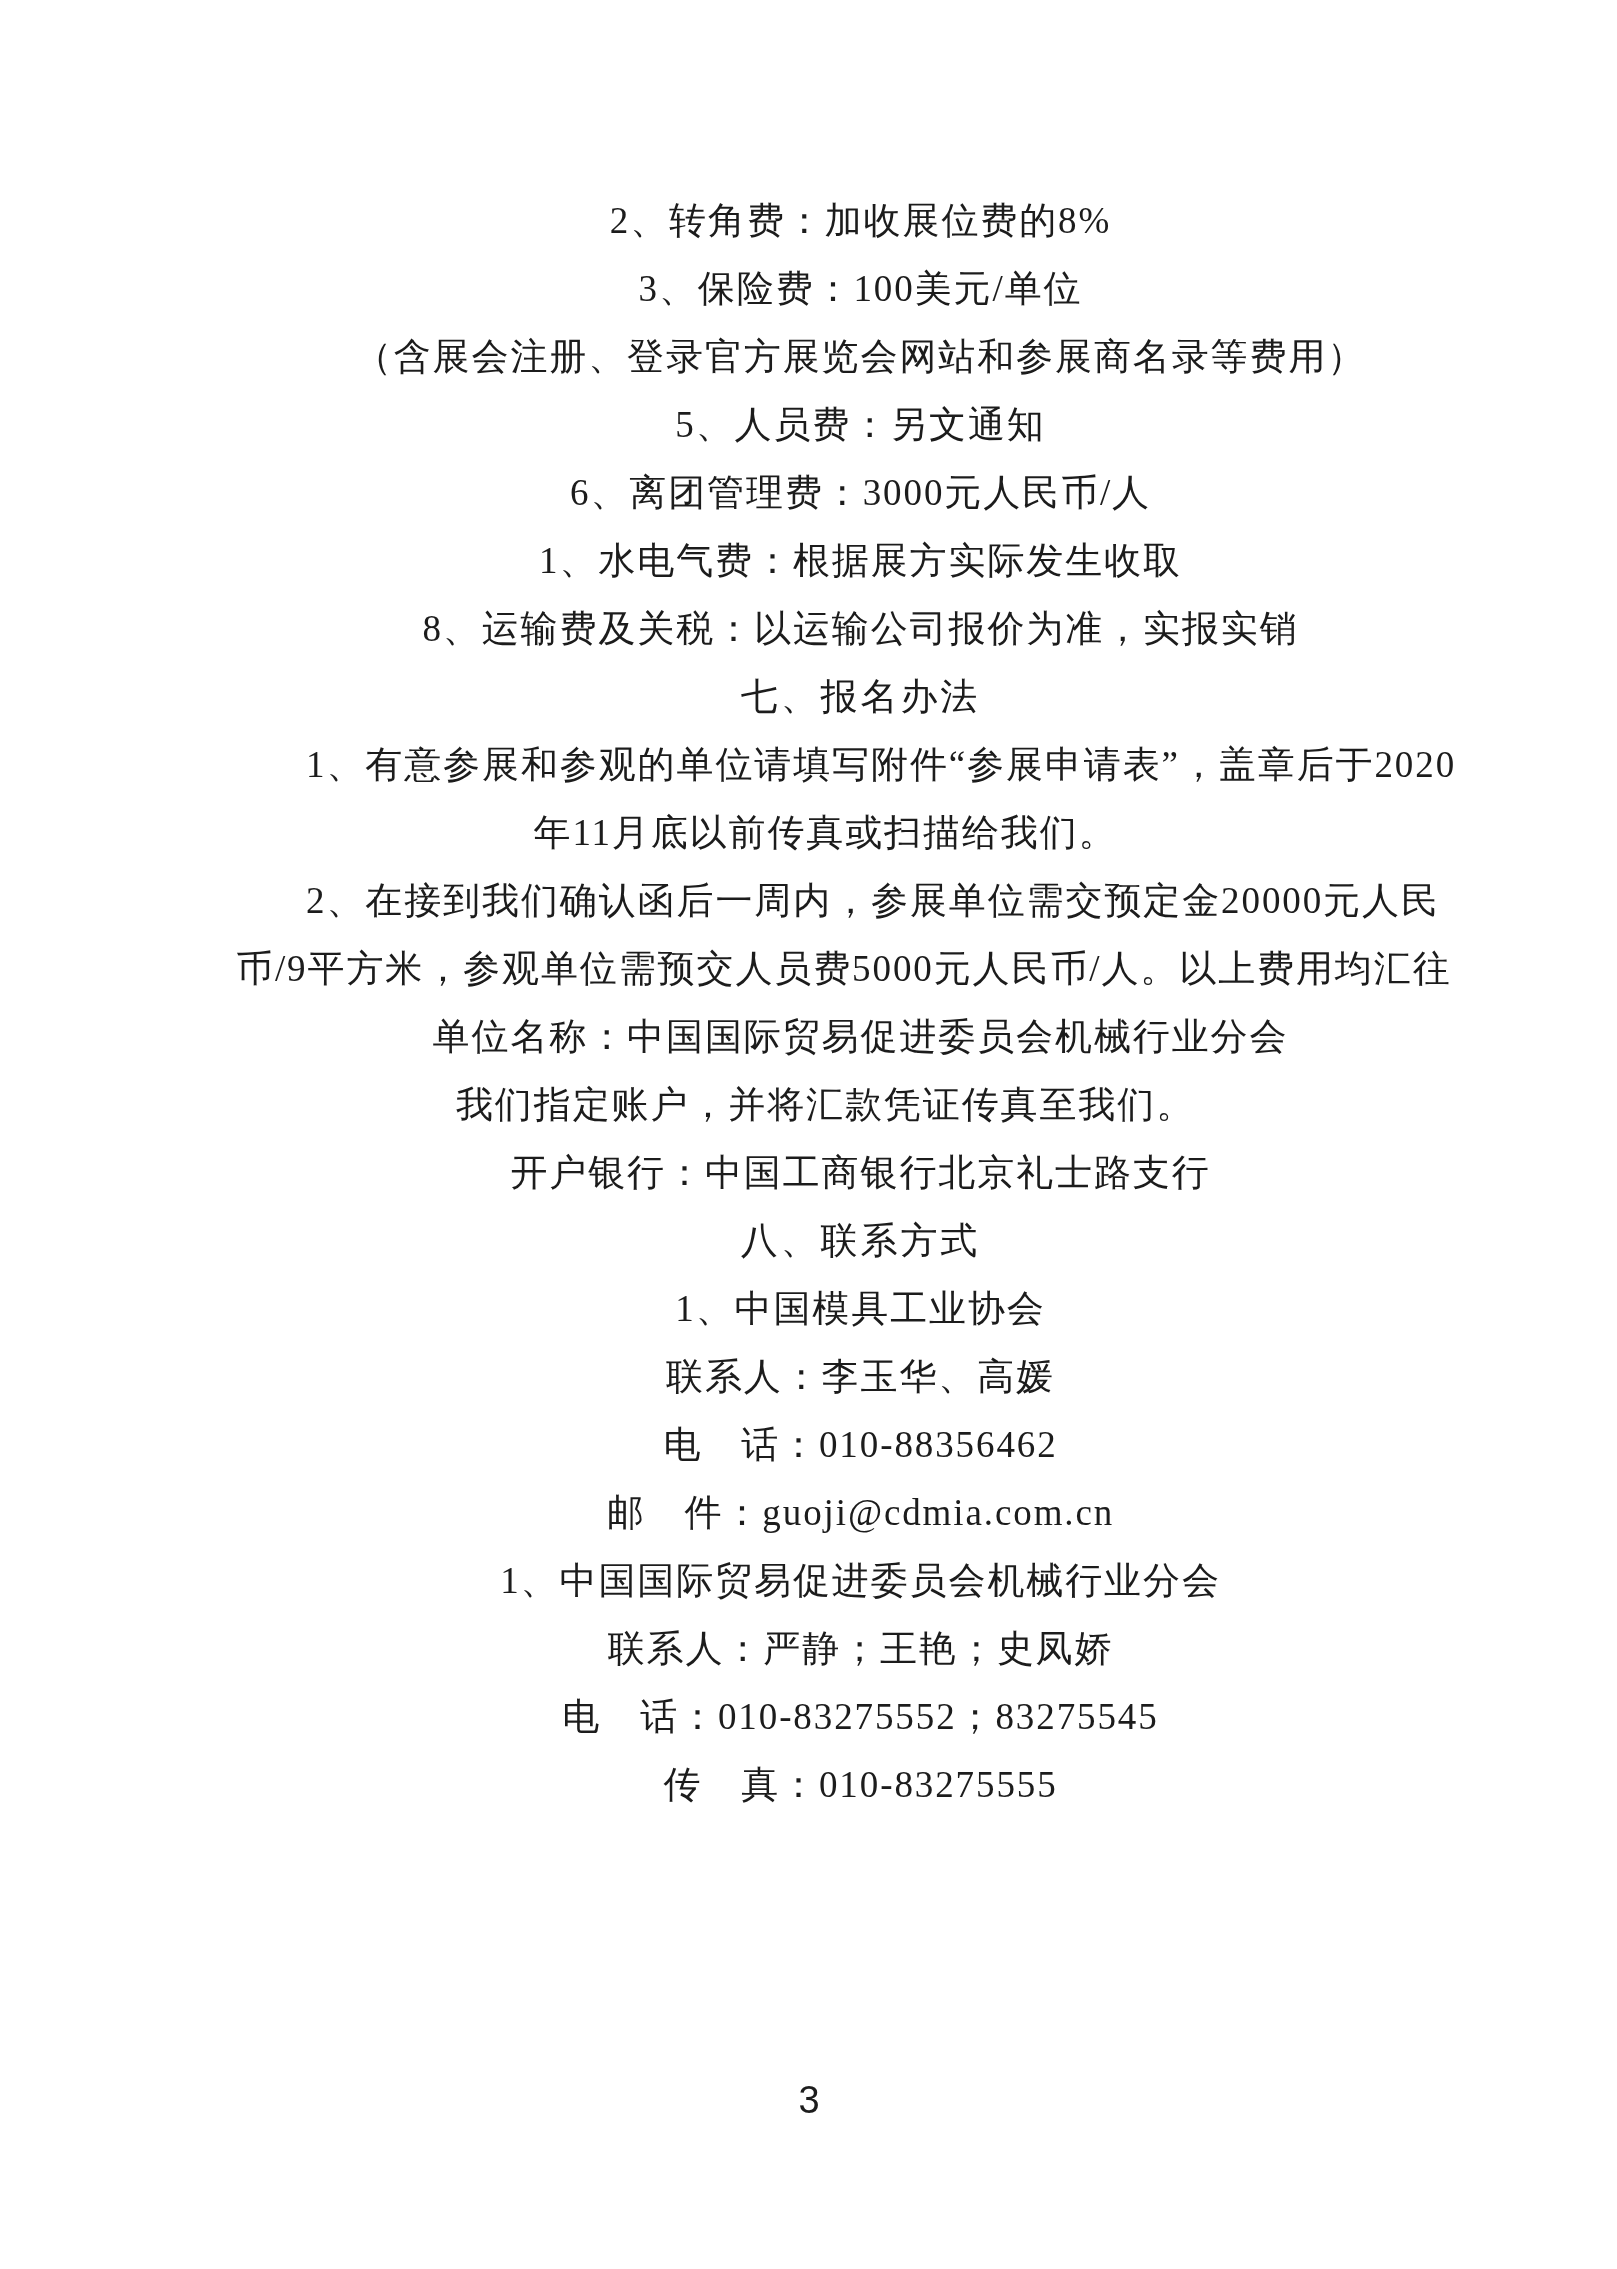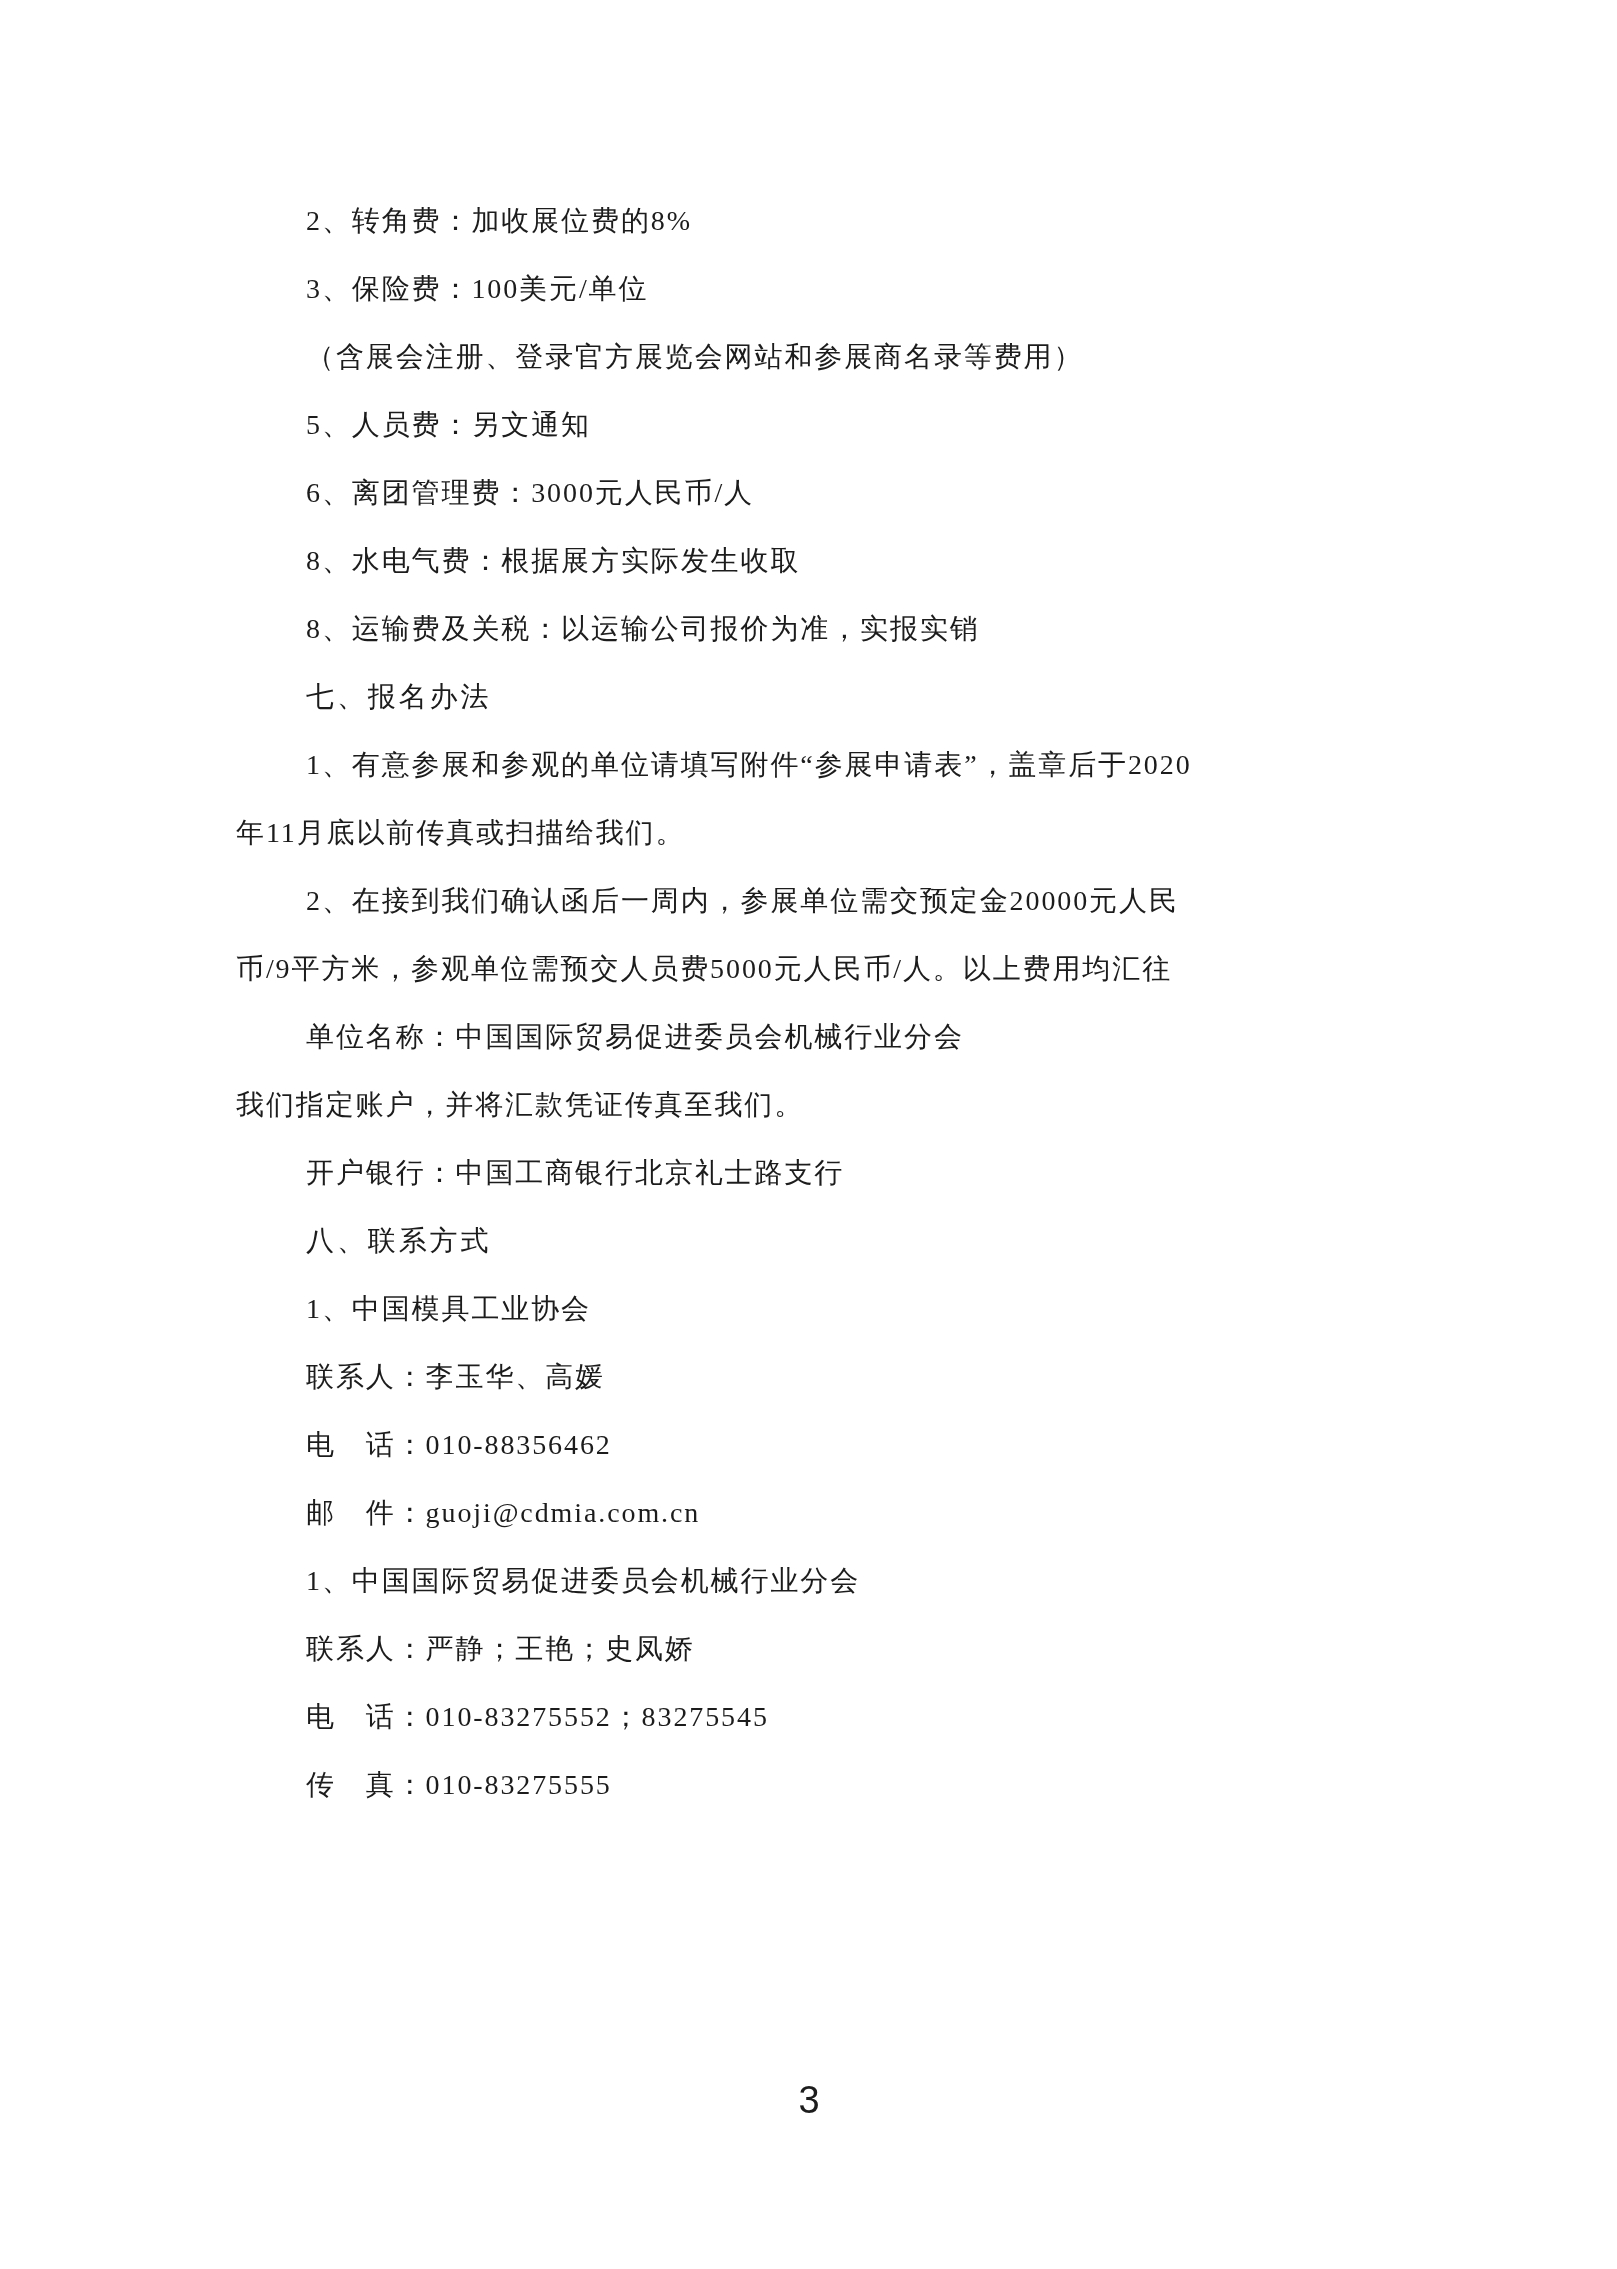"2、转角费：加收展位费的8%" .line { font-size: 28px -> 37px; text-align: none -> center }
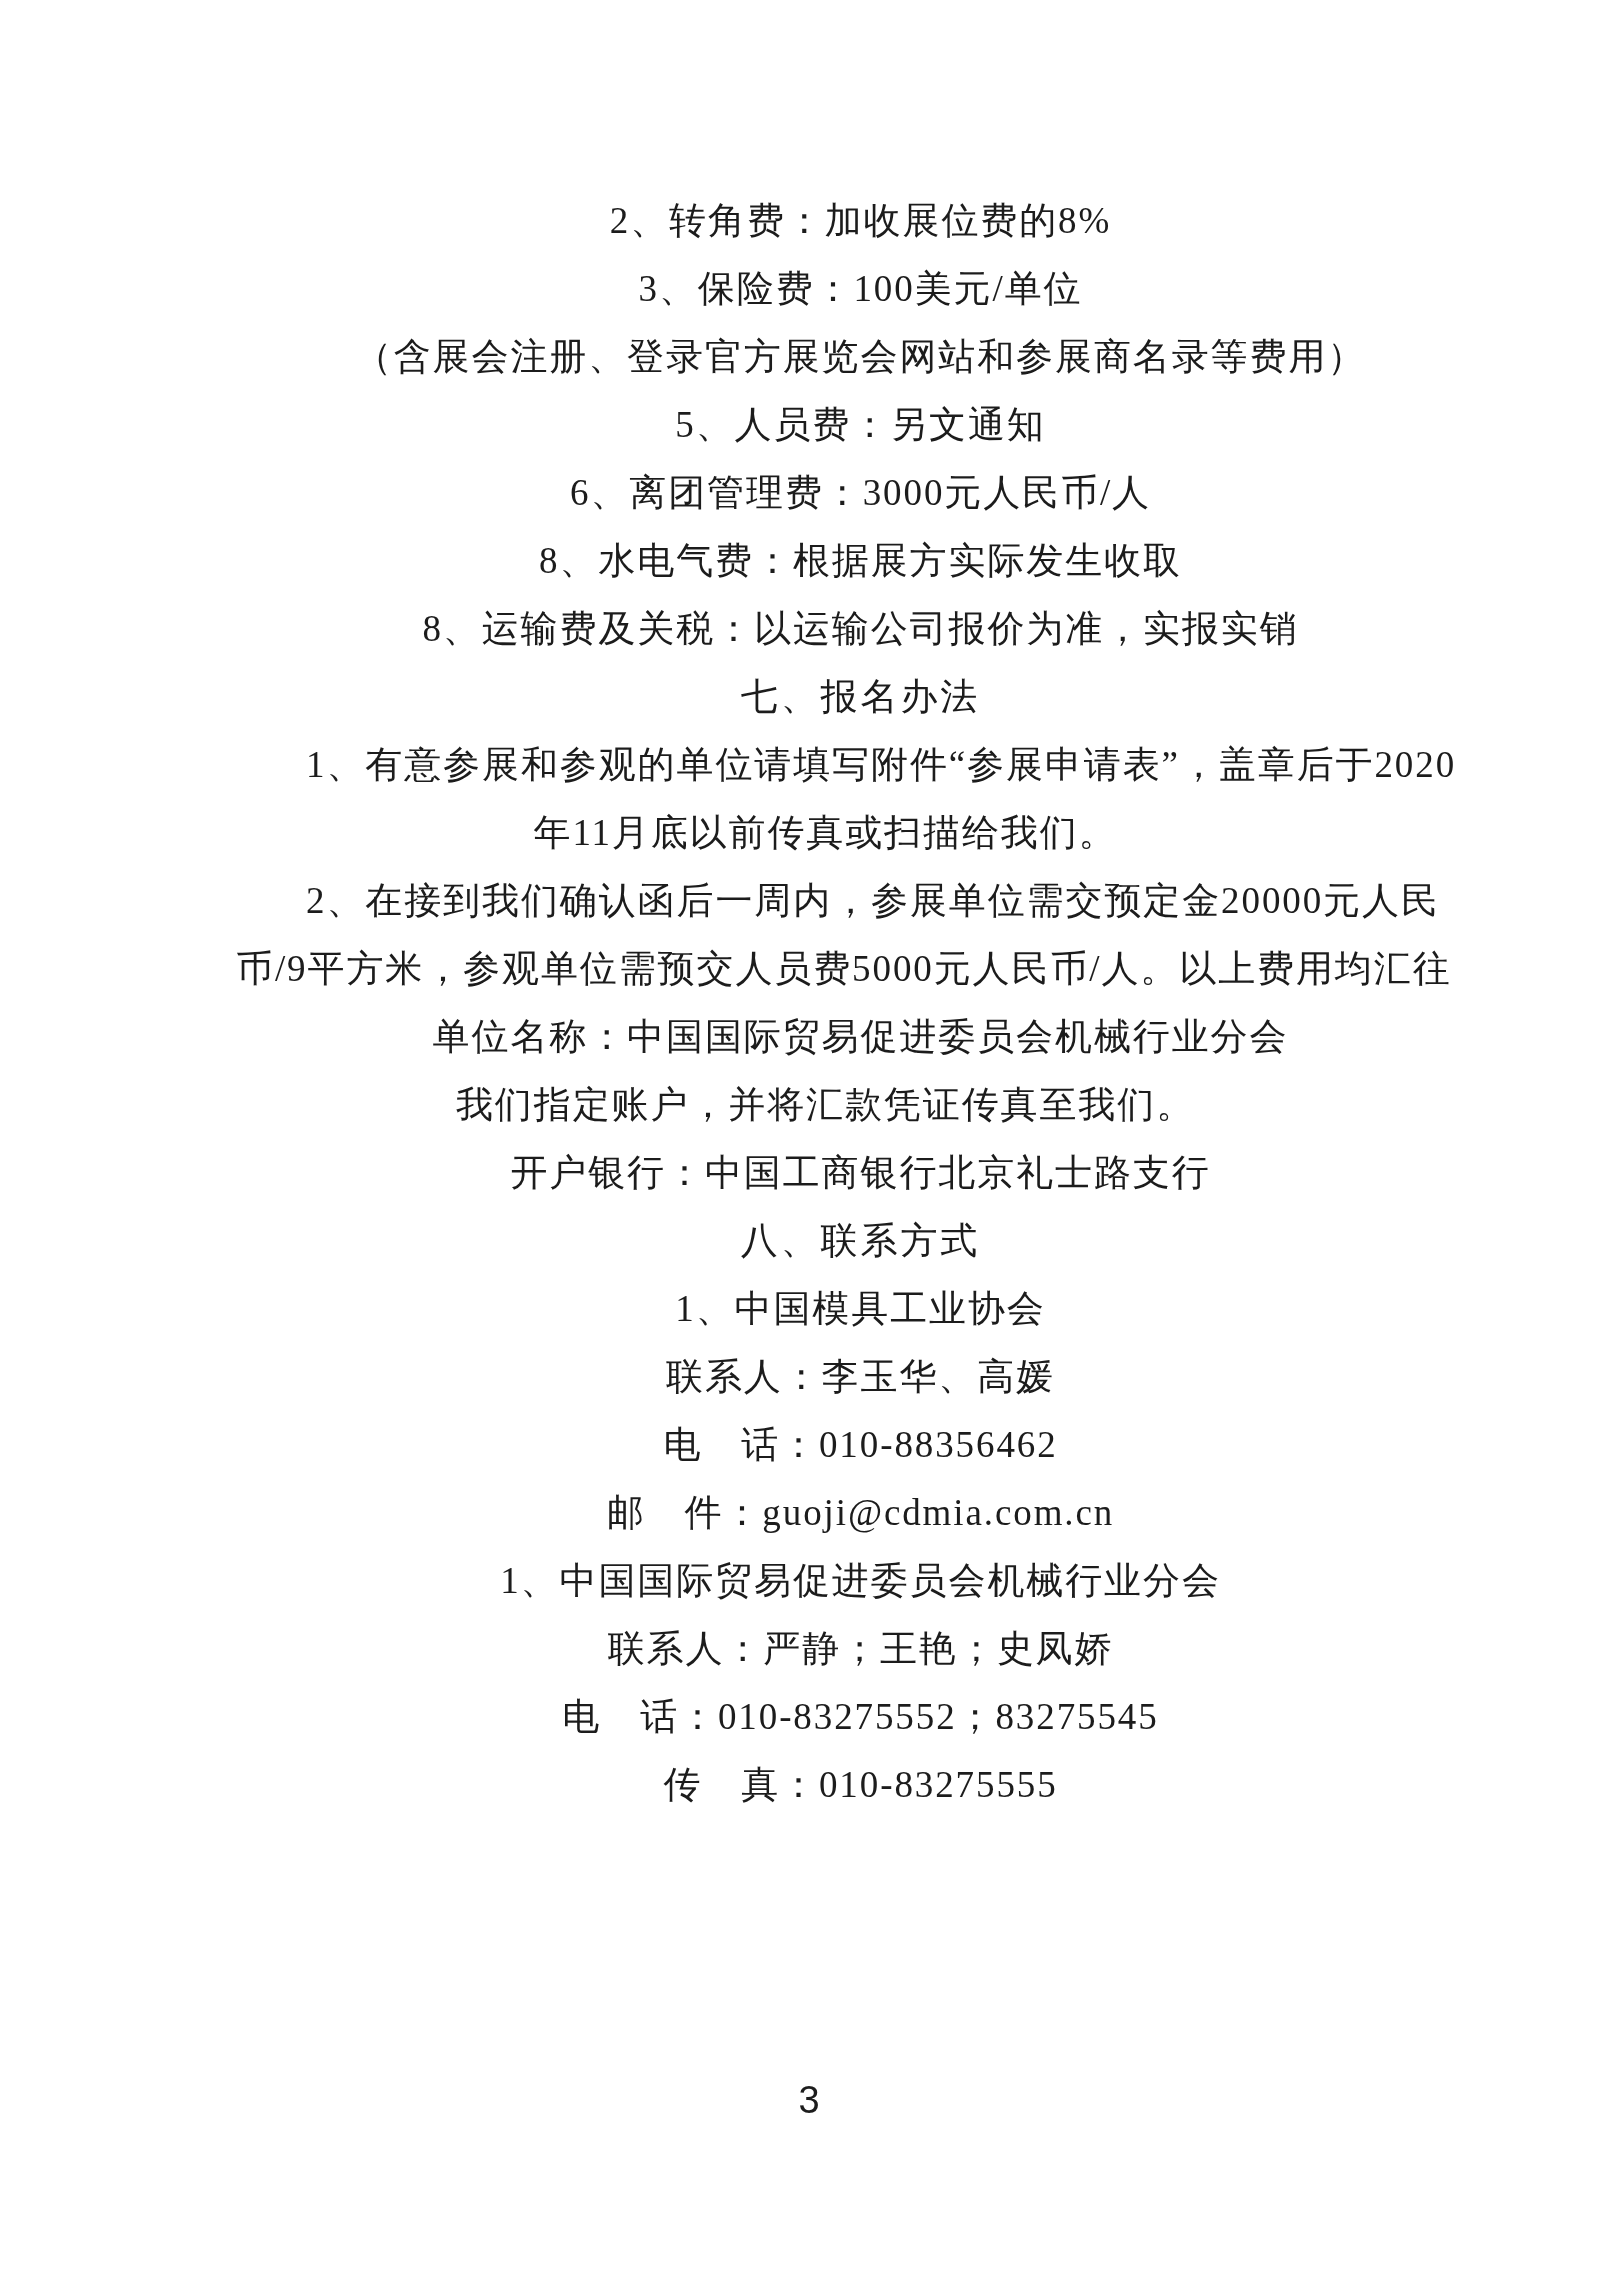"8、水电气费：根据展方实际发生收取" div.line { text: 8 -> 1 }
